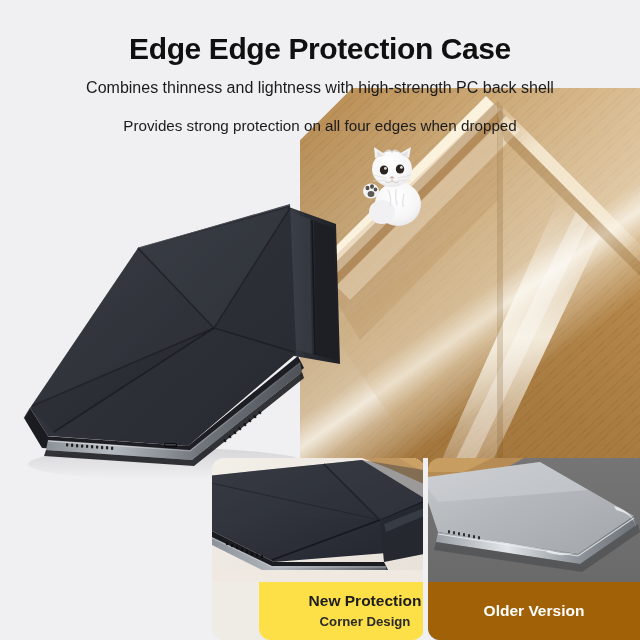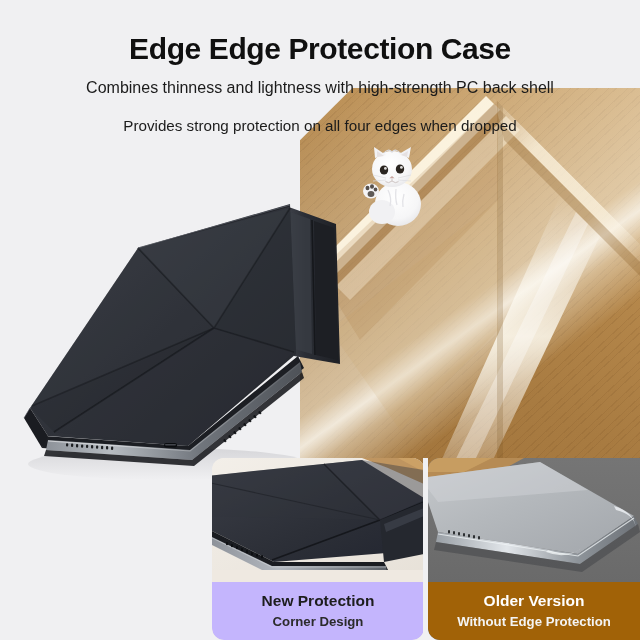"New Protection" .cap-left { background: #c4b5fd -> #fde047; margin-left: none -> 47px }
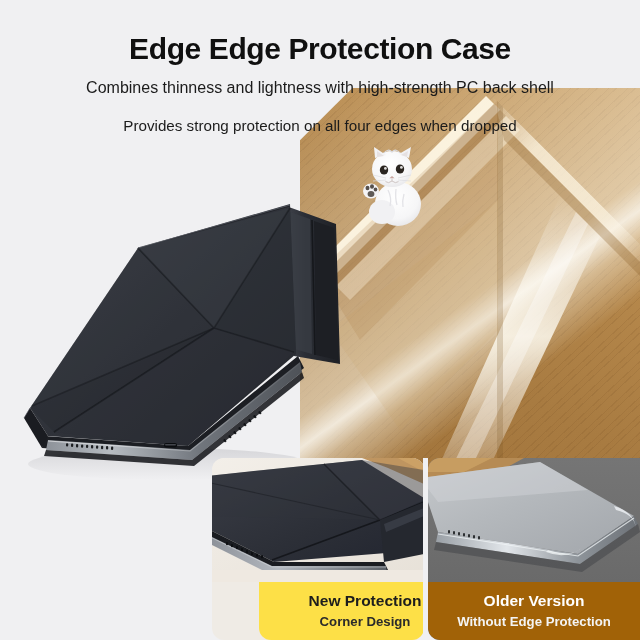"Without Edge Protection" div.cap-s { html: <div>Without Edge Protection</div> -> none }
